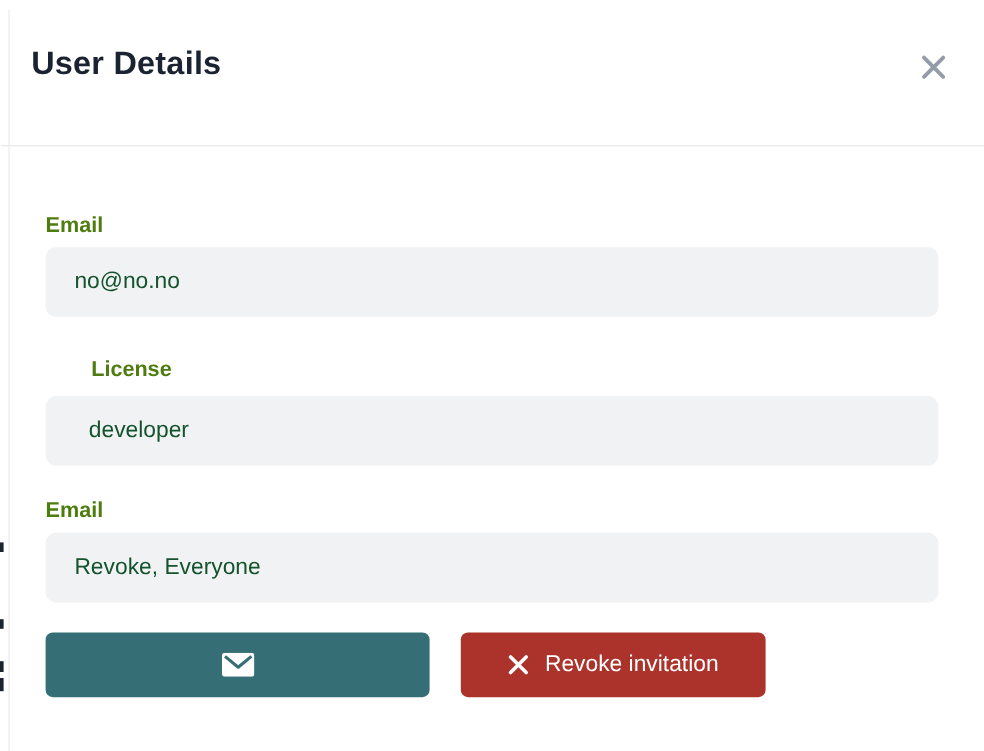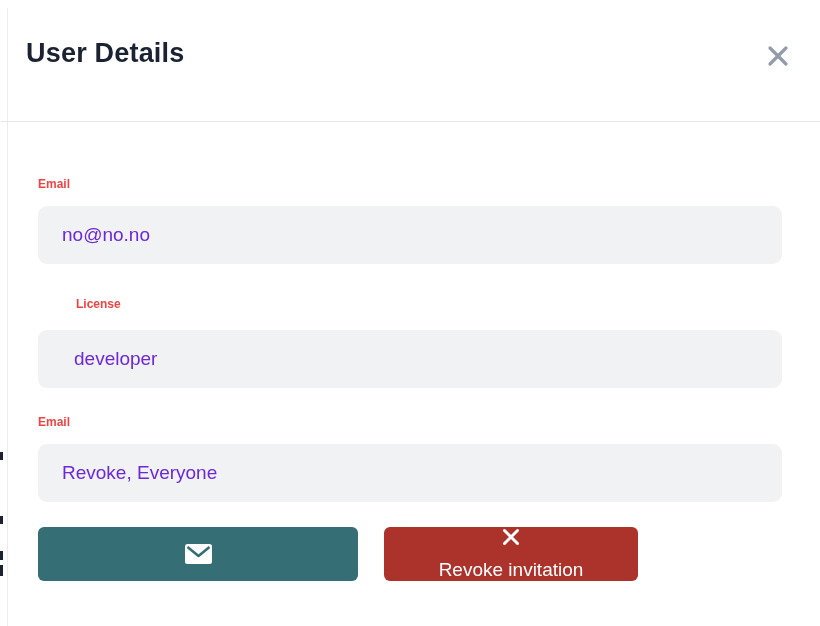"Email" .field-label { color: #ef4444 -> #4d7c0f; font-size: 12px -> 18px }
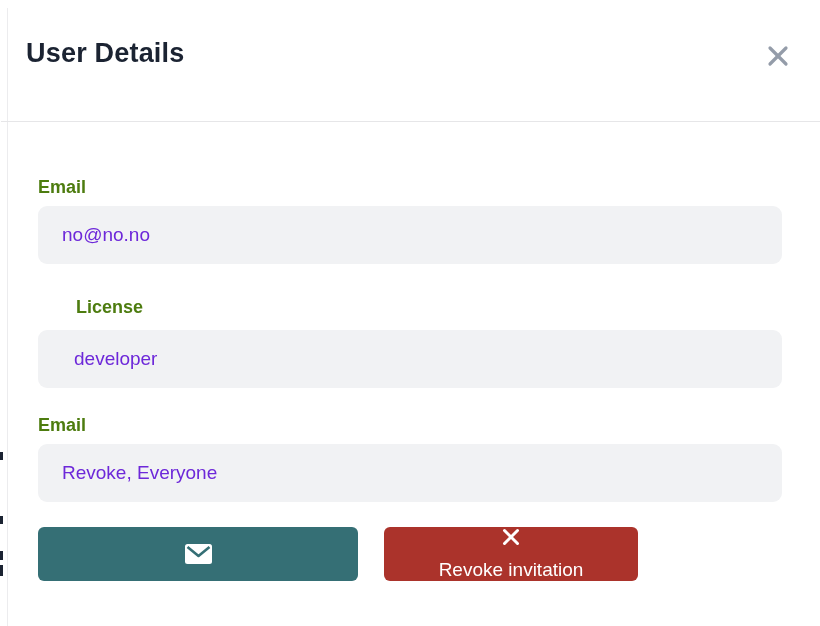"no@no.no" .field-box { color: #6d28d9 -> #14532d }
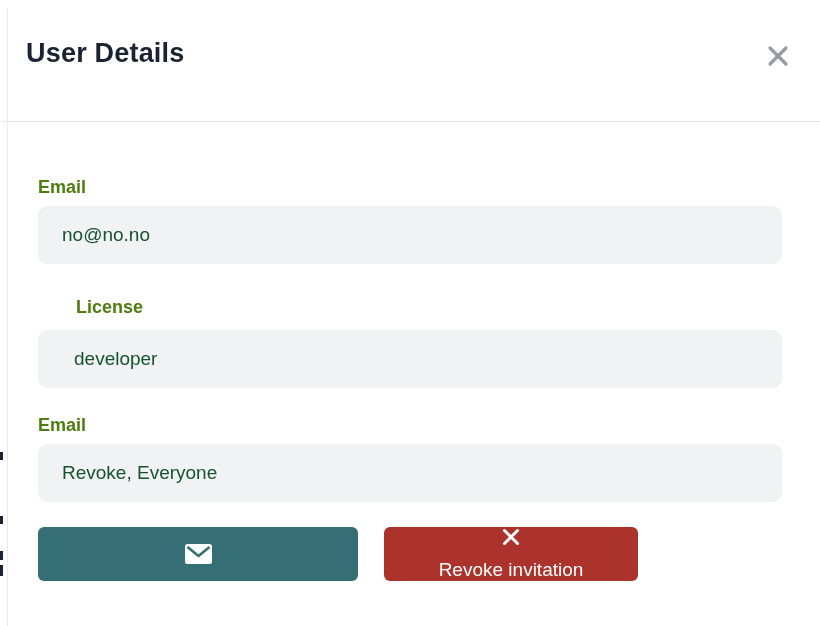"Revoke invitation" .btn-revoke { flex-direction: column -> none }
